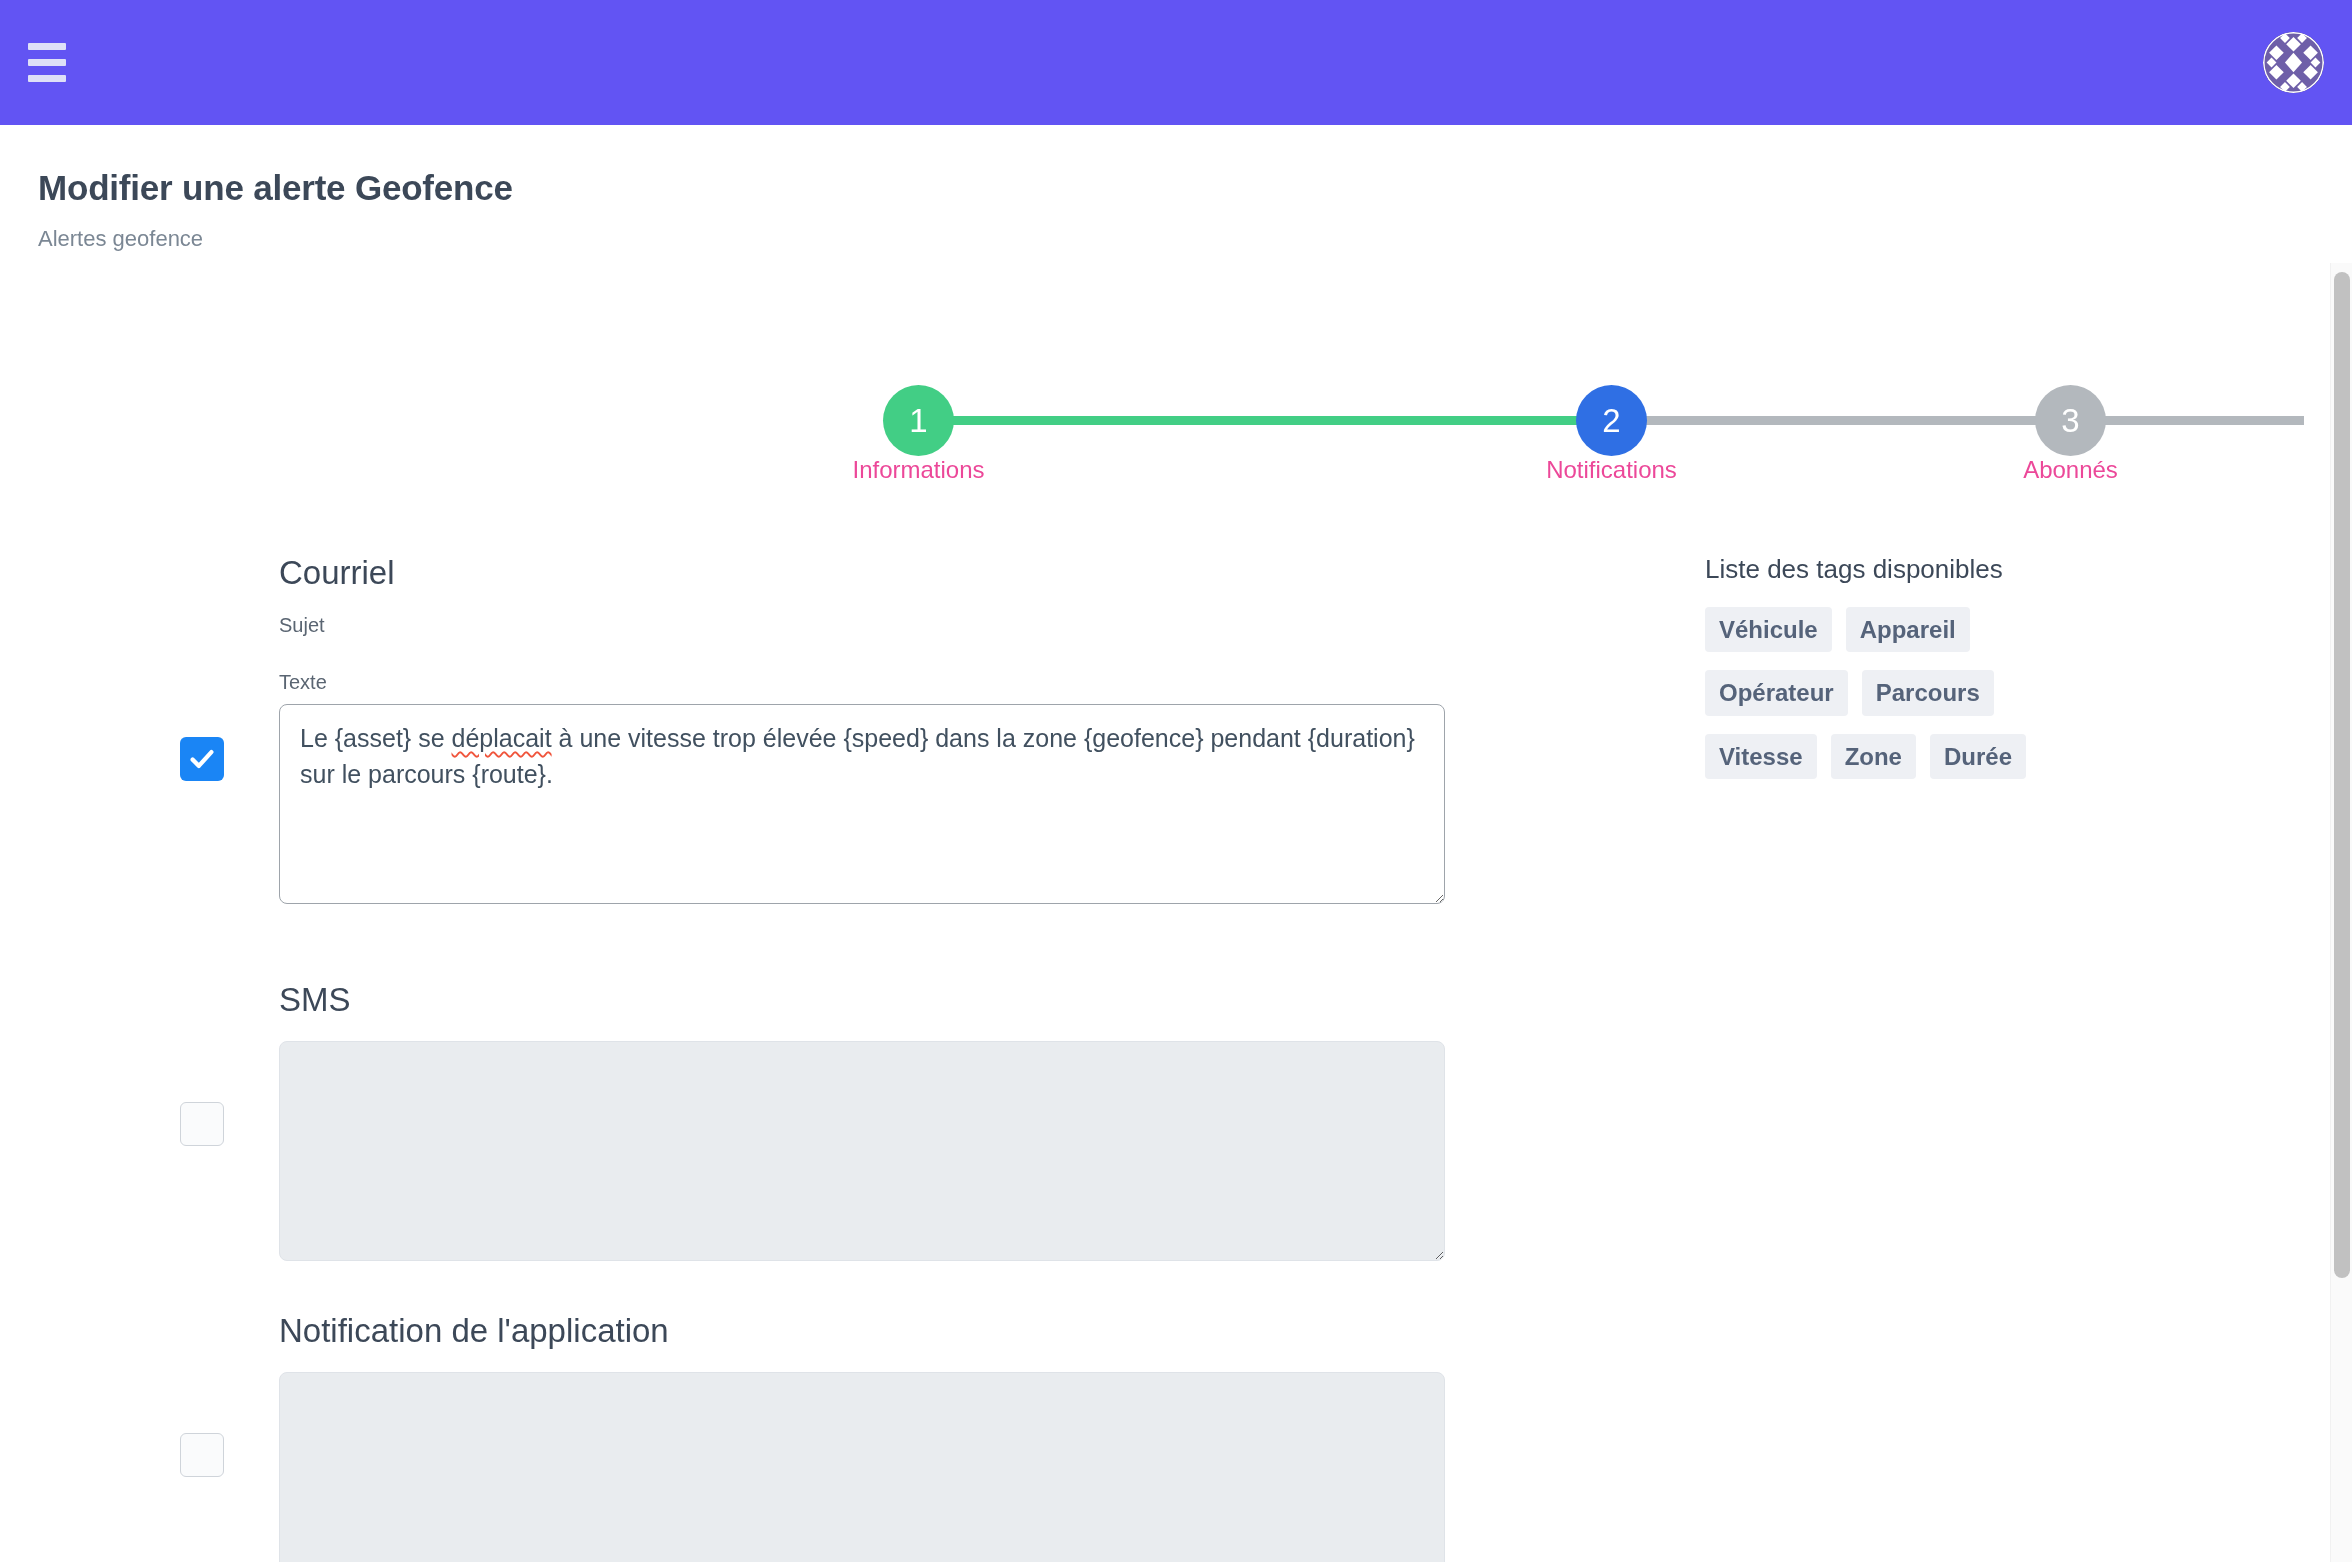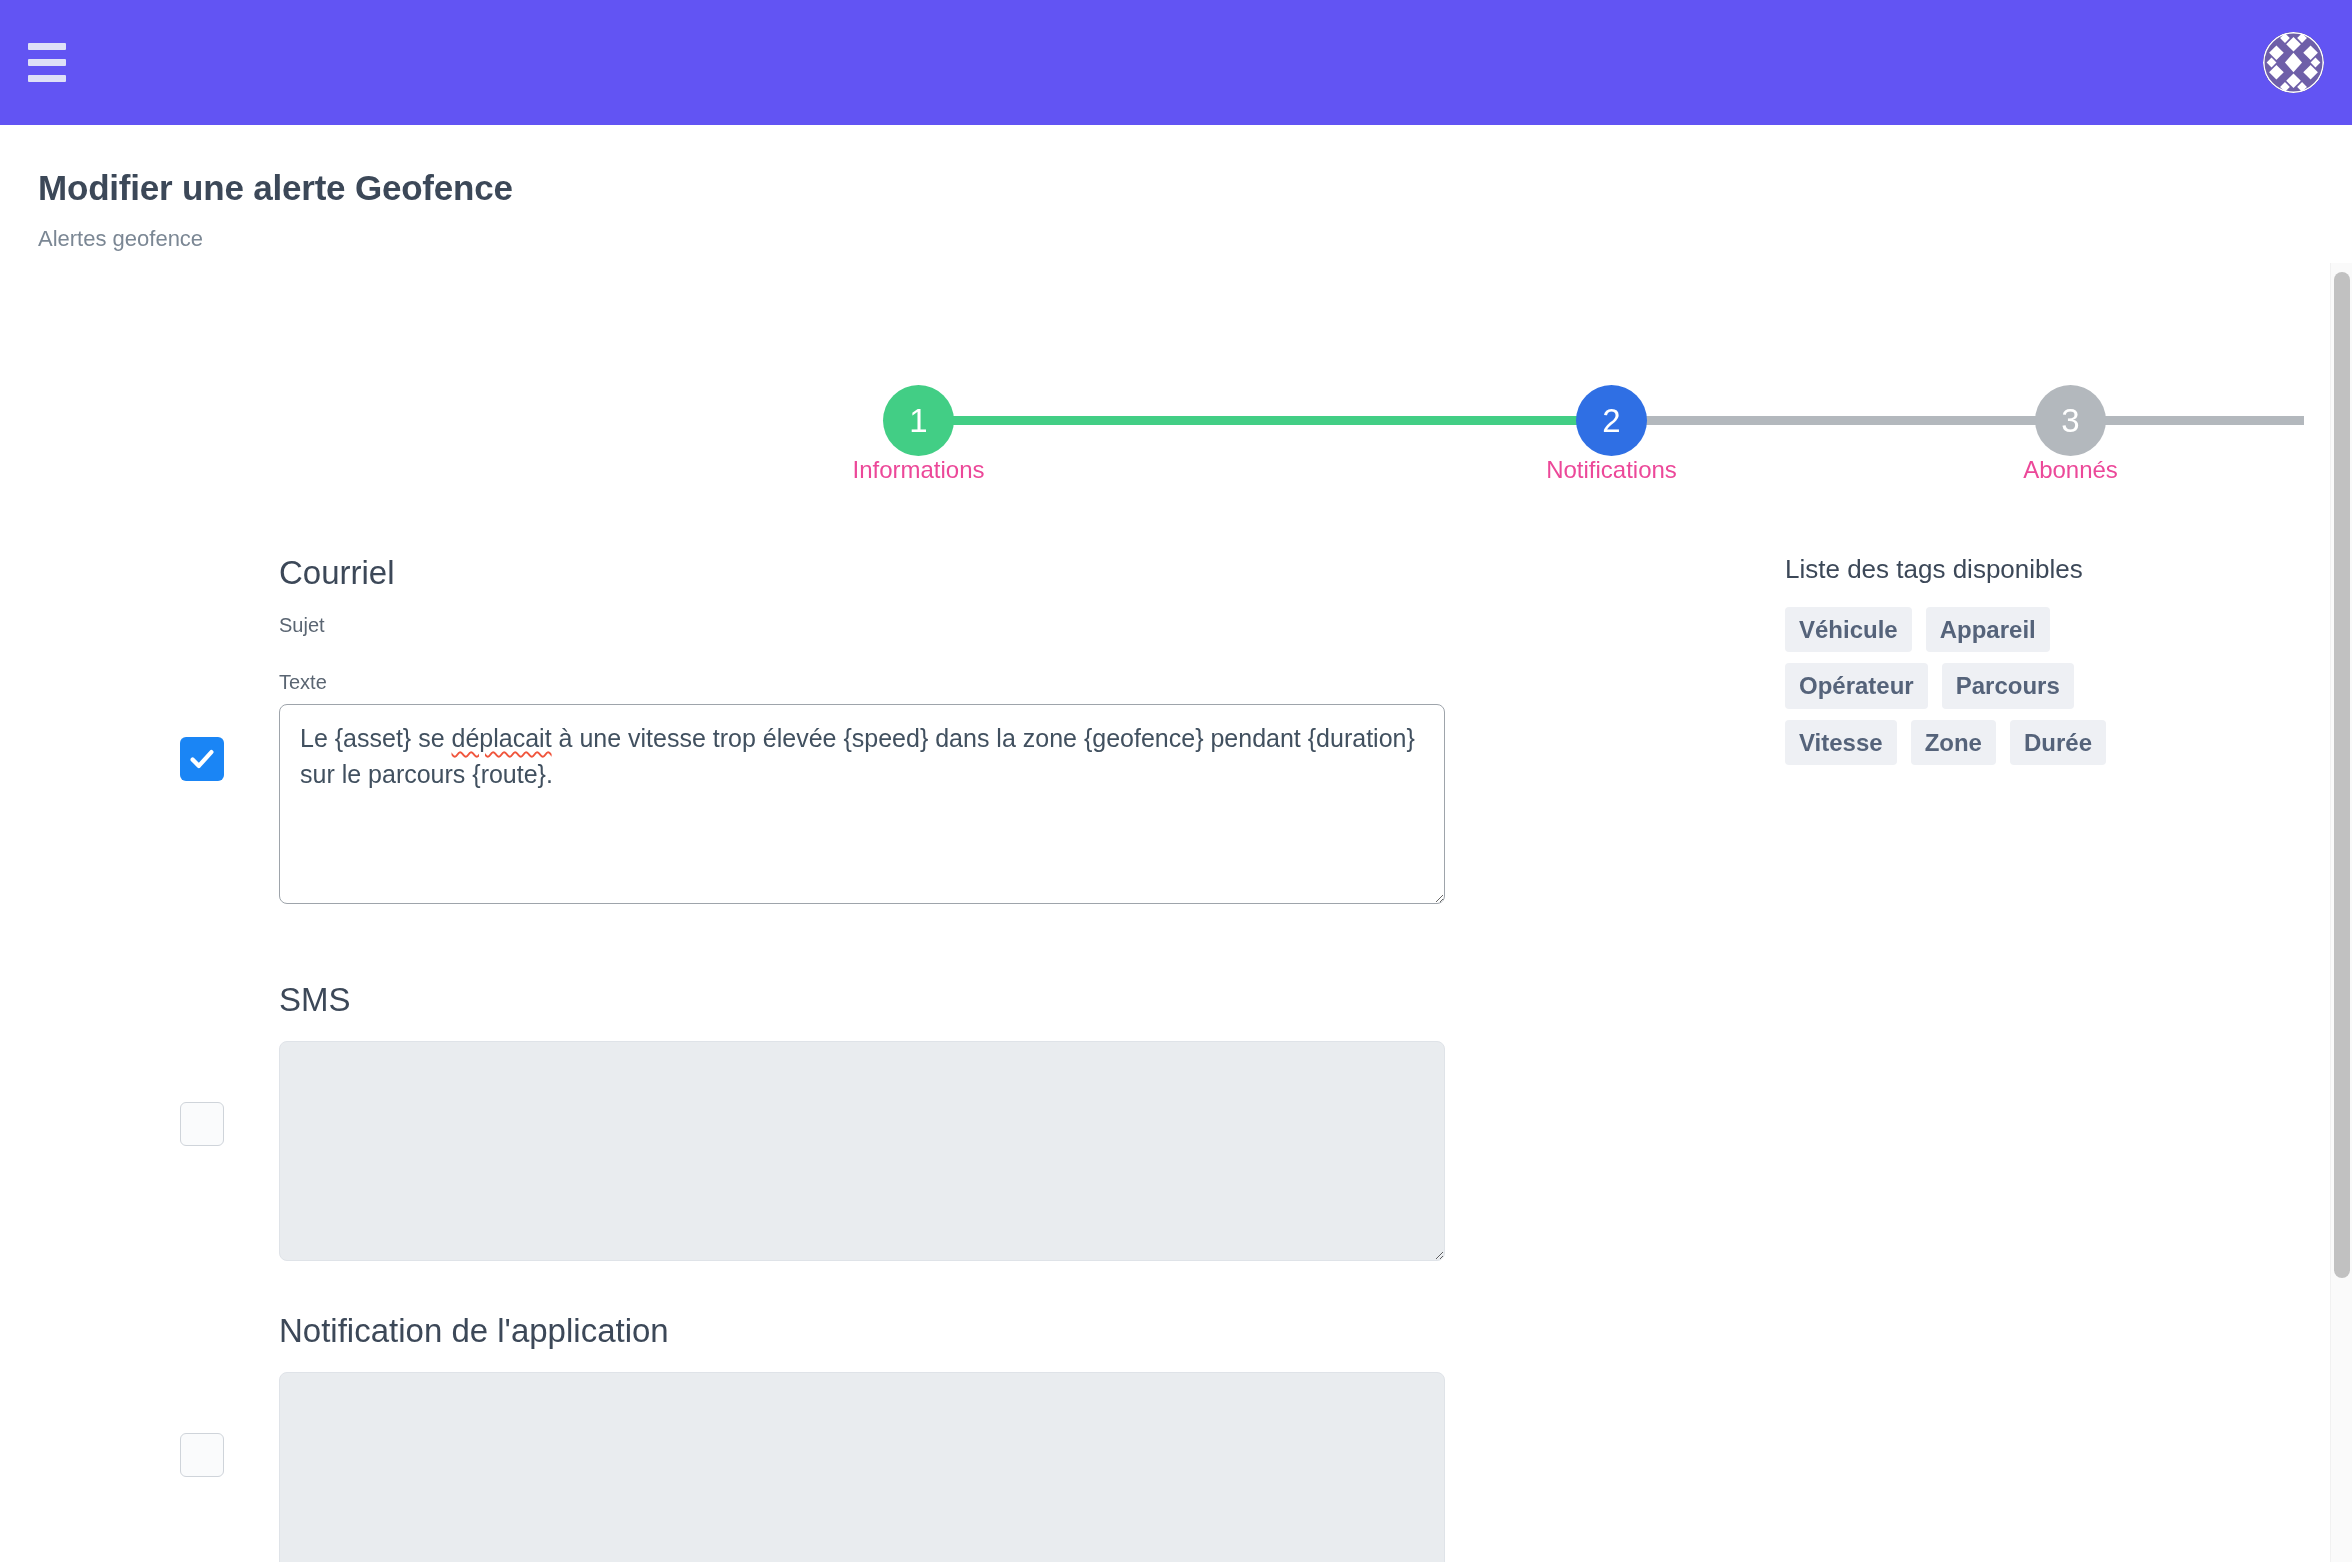"Liste des tags disponibles" .tags-panel { left: 1785px -> 1705px }
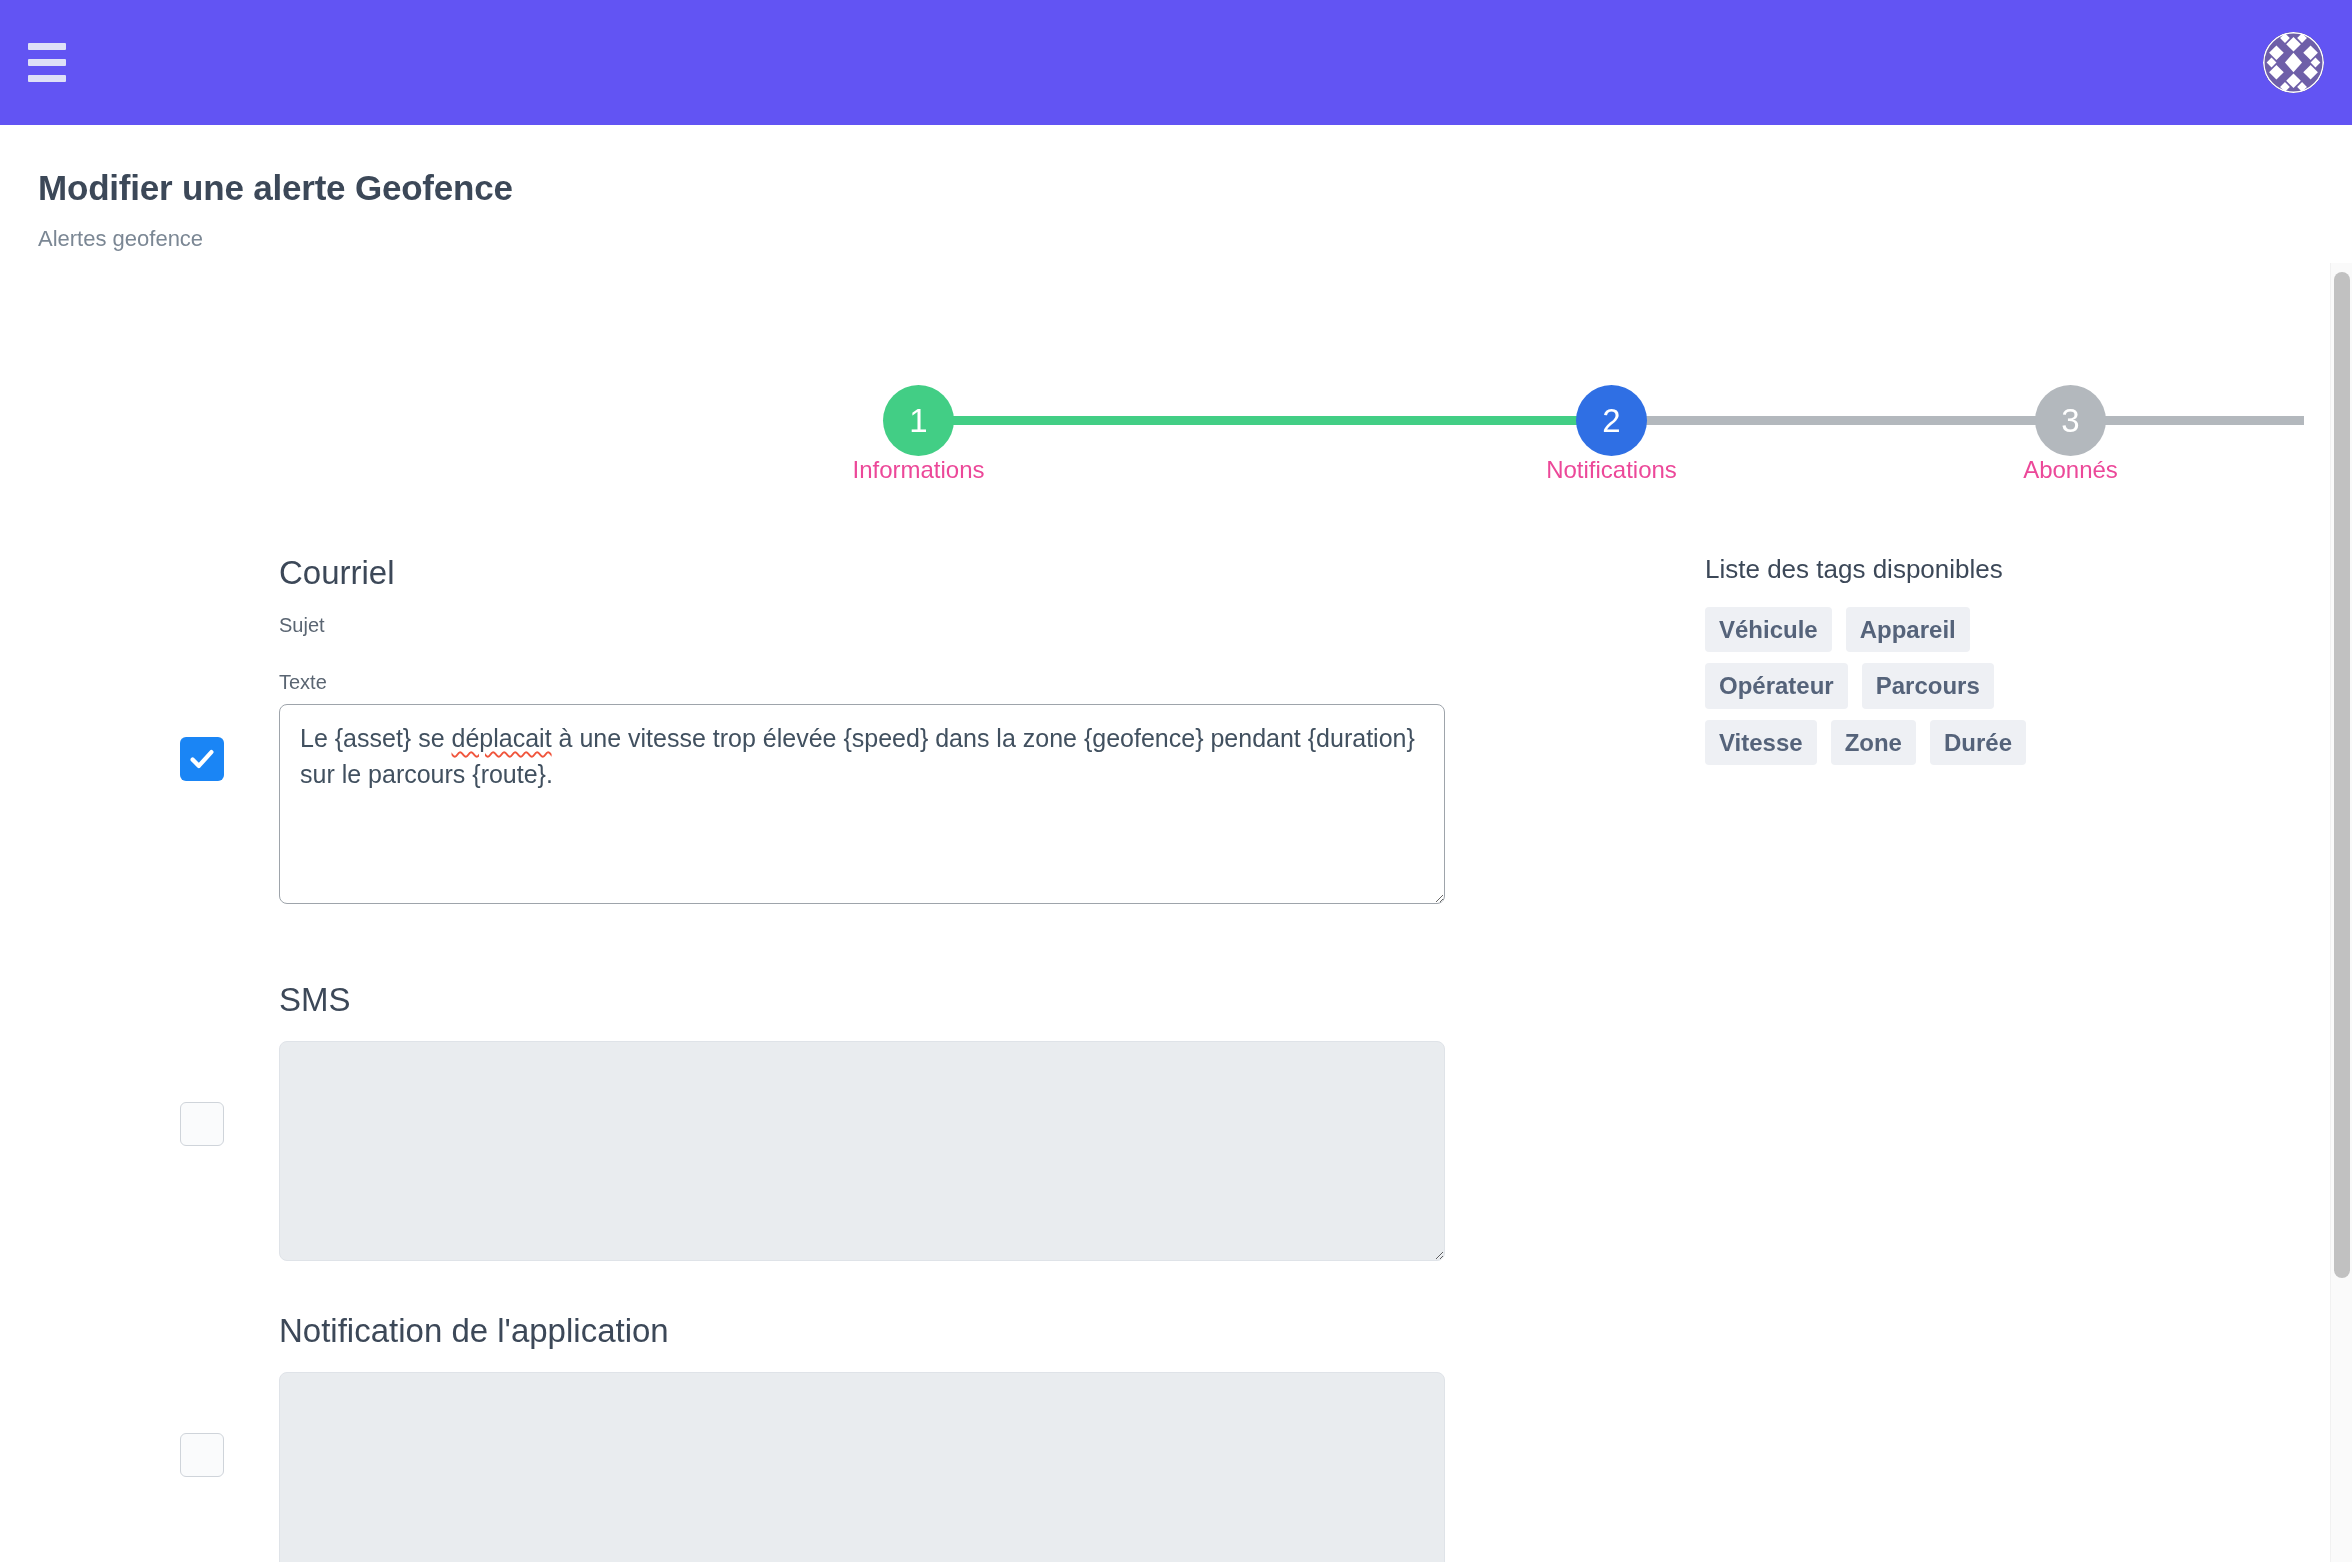"Véhicule" .tags-list { gap: 11px 14px -> 18px 14px }
